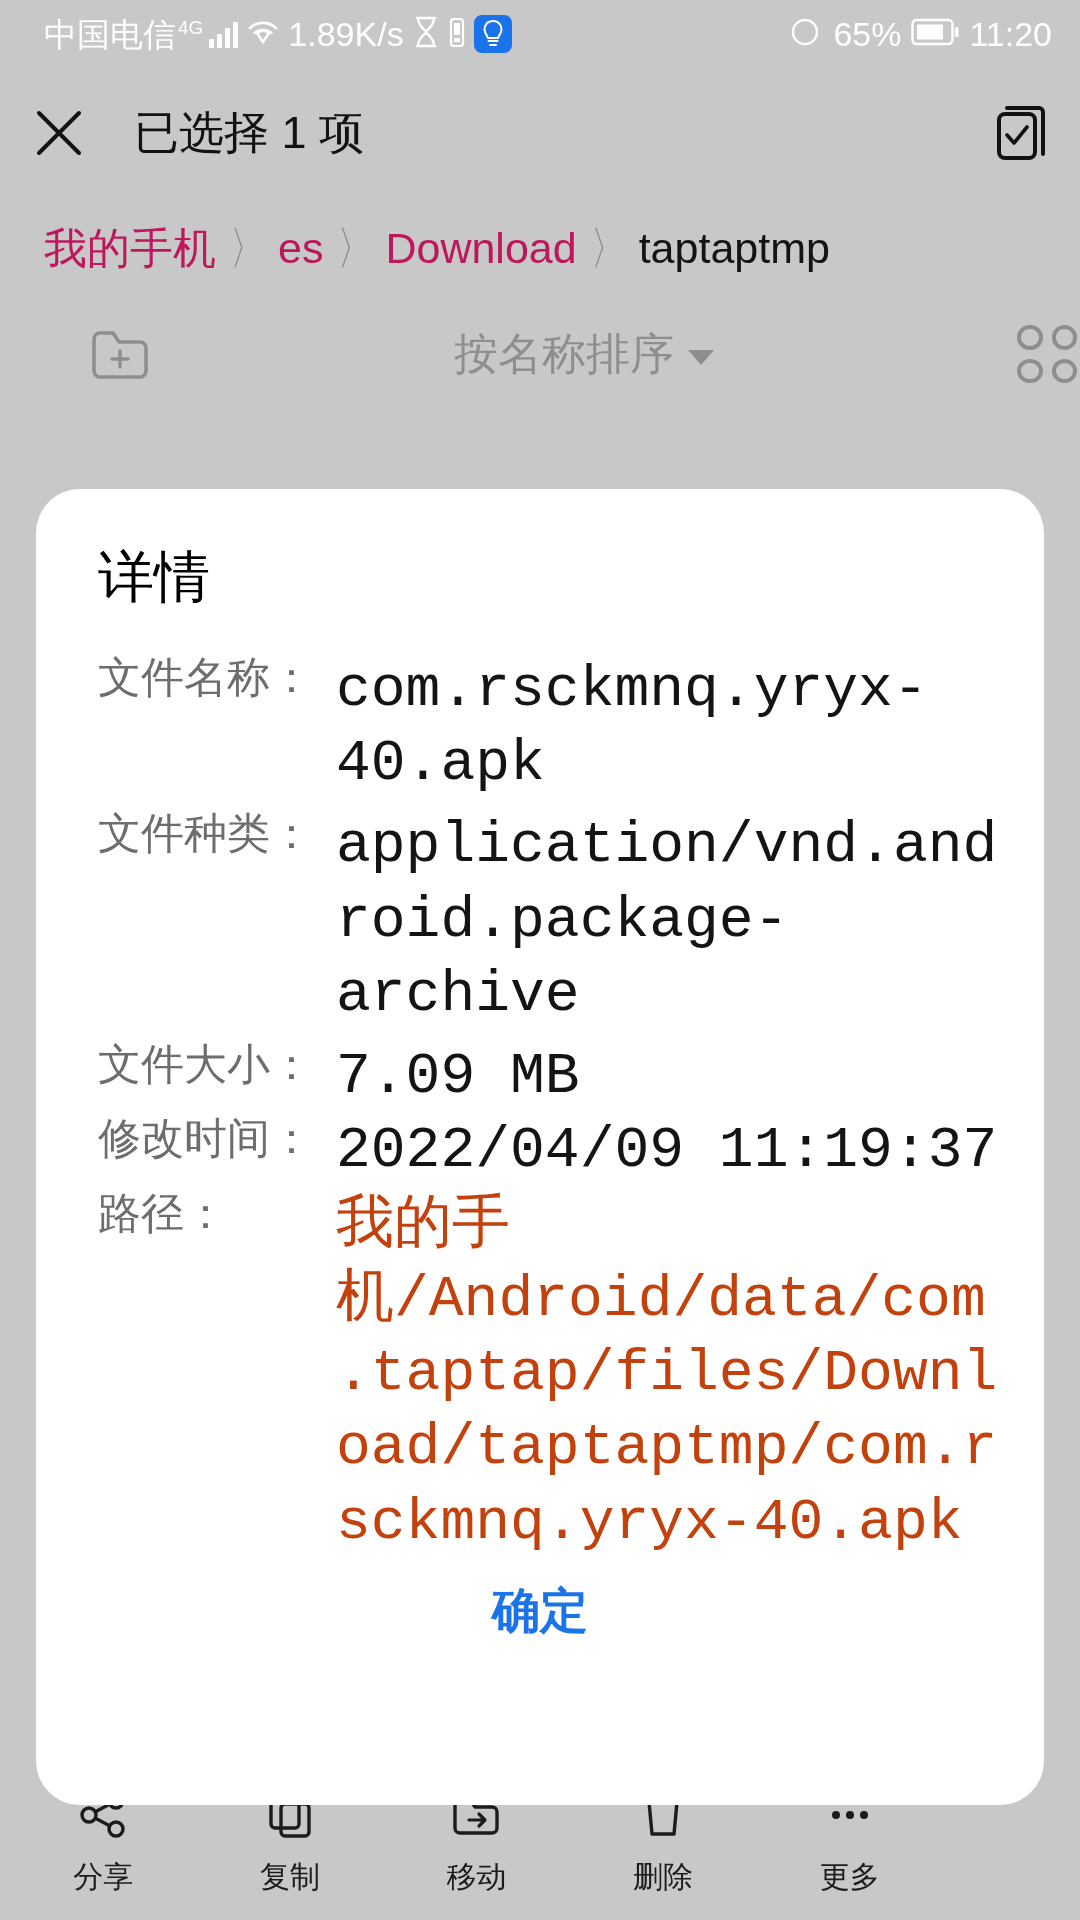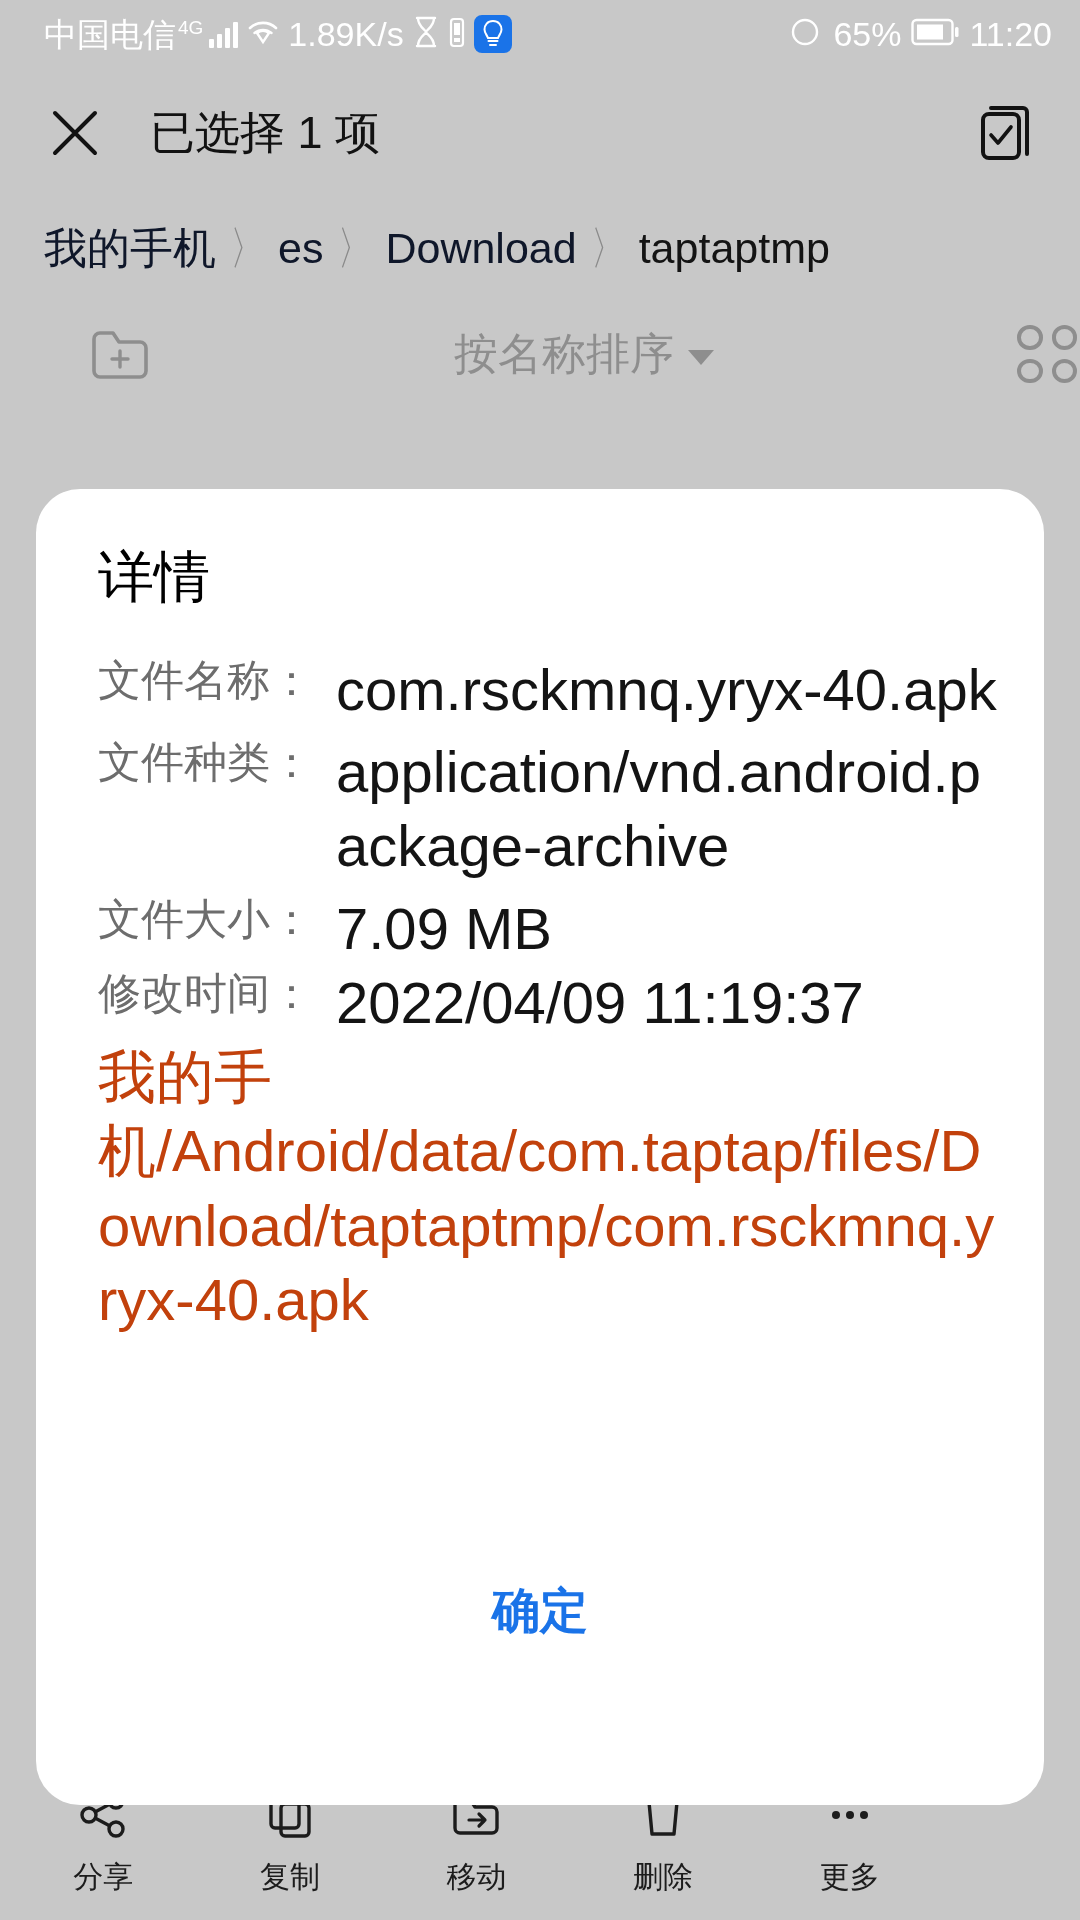"已选择 1 项" #app-bar { padding: 0 44px -> 0 28px }
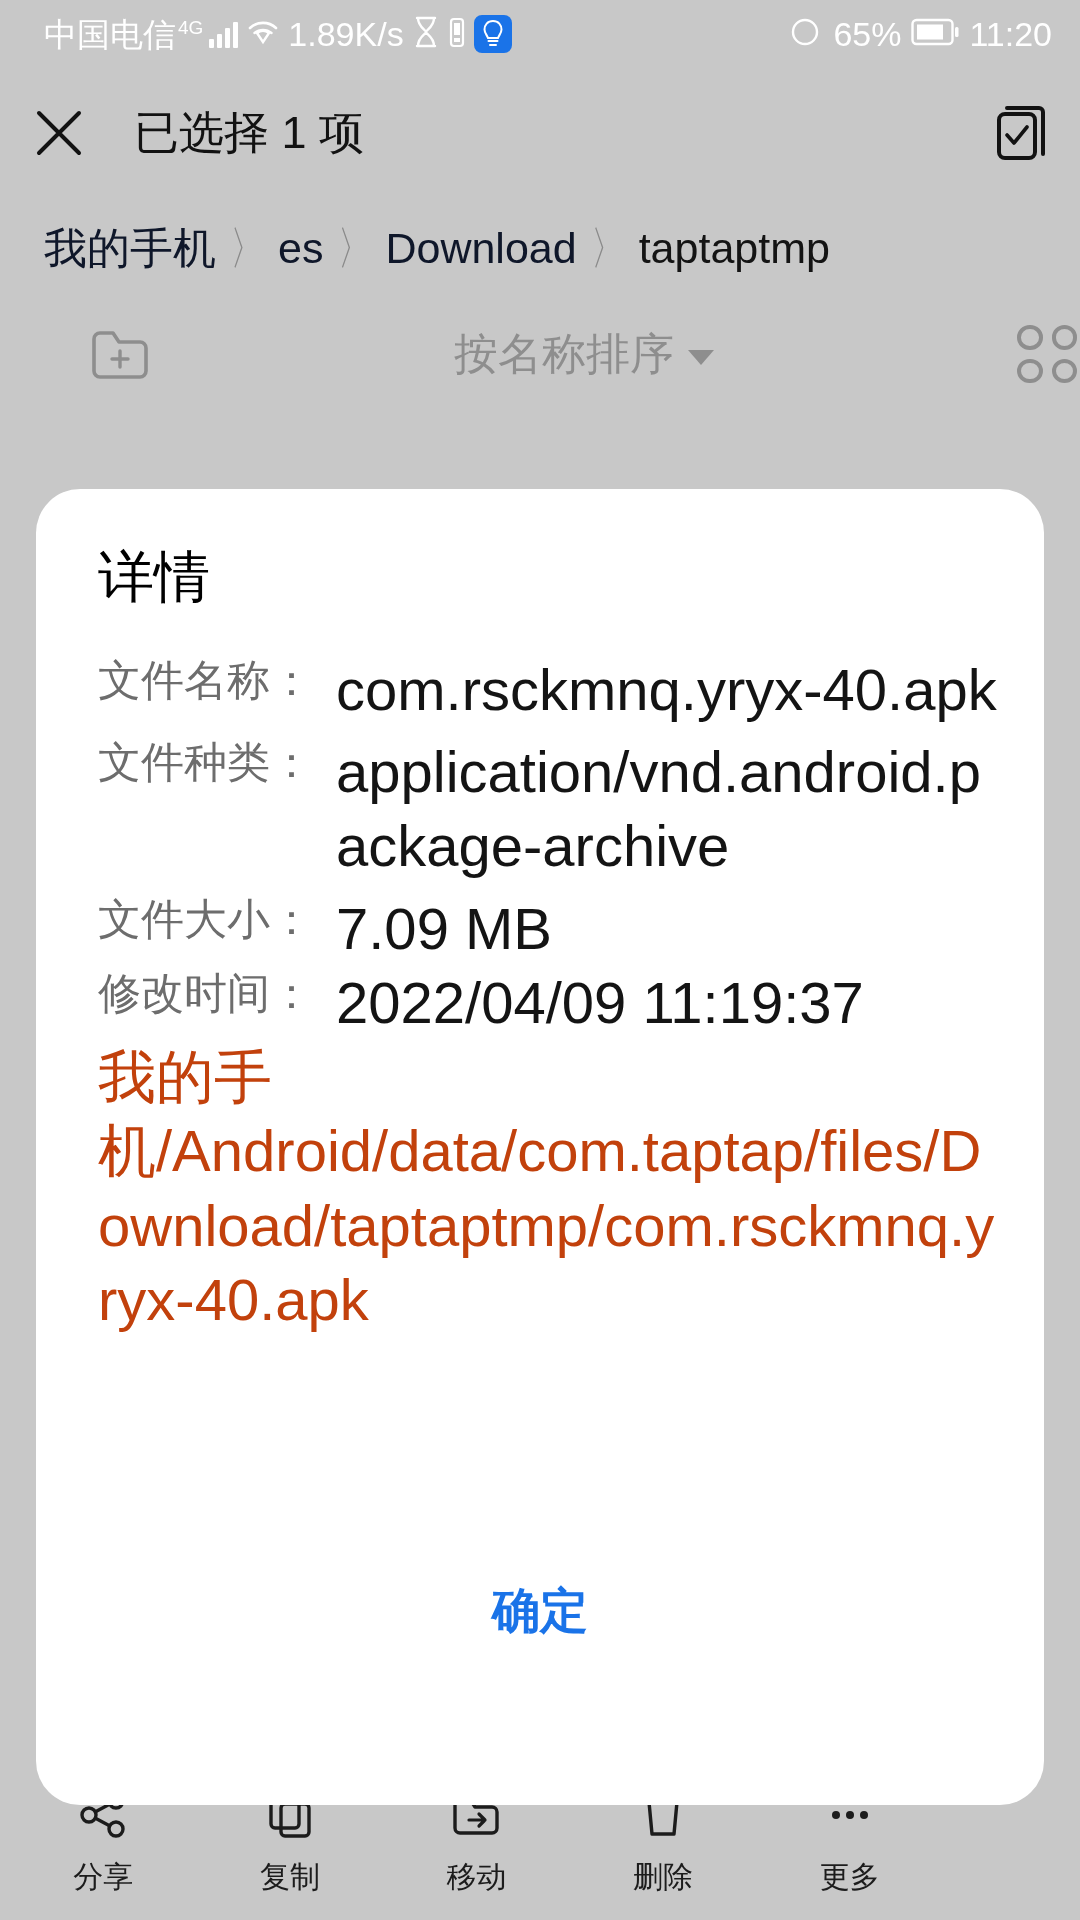"我的手机" .crumb { color: #0f172a -> #be185d }
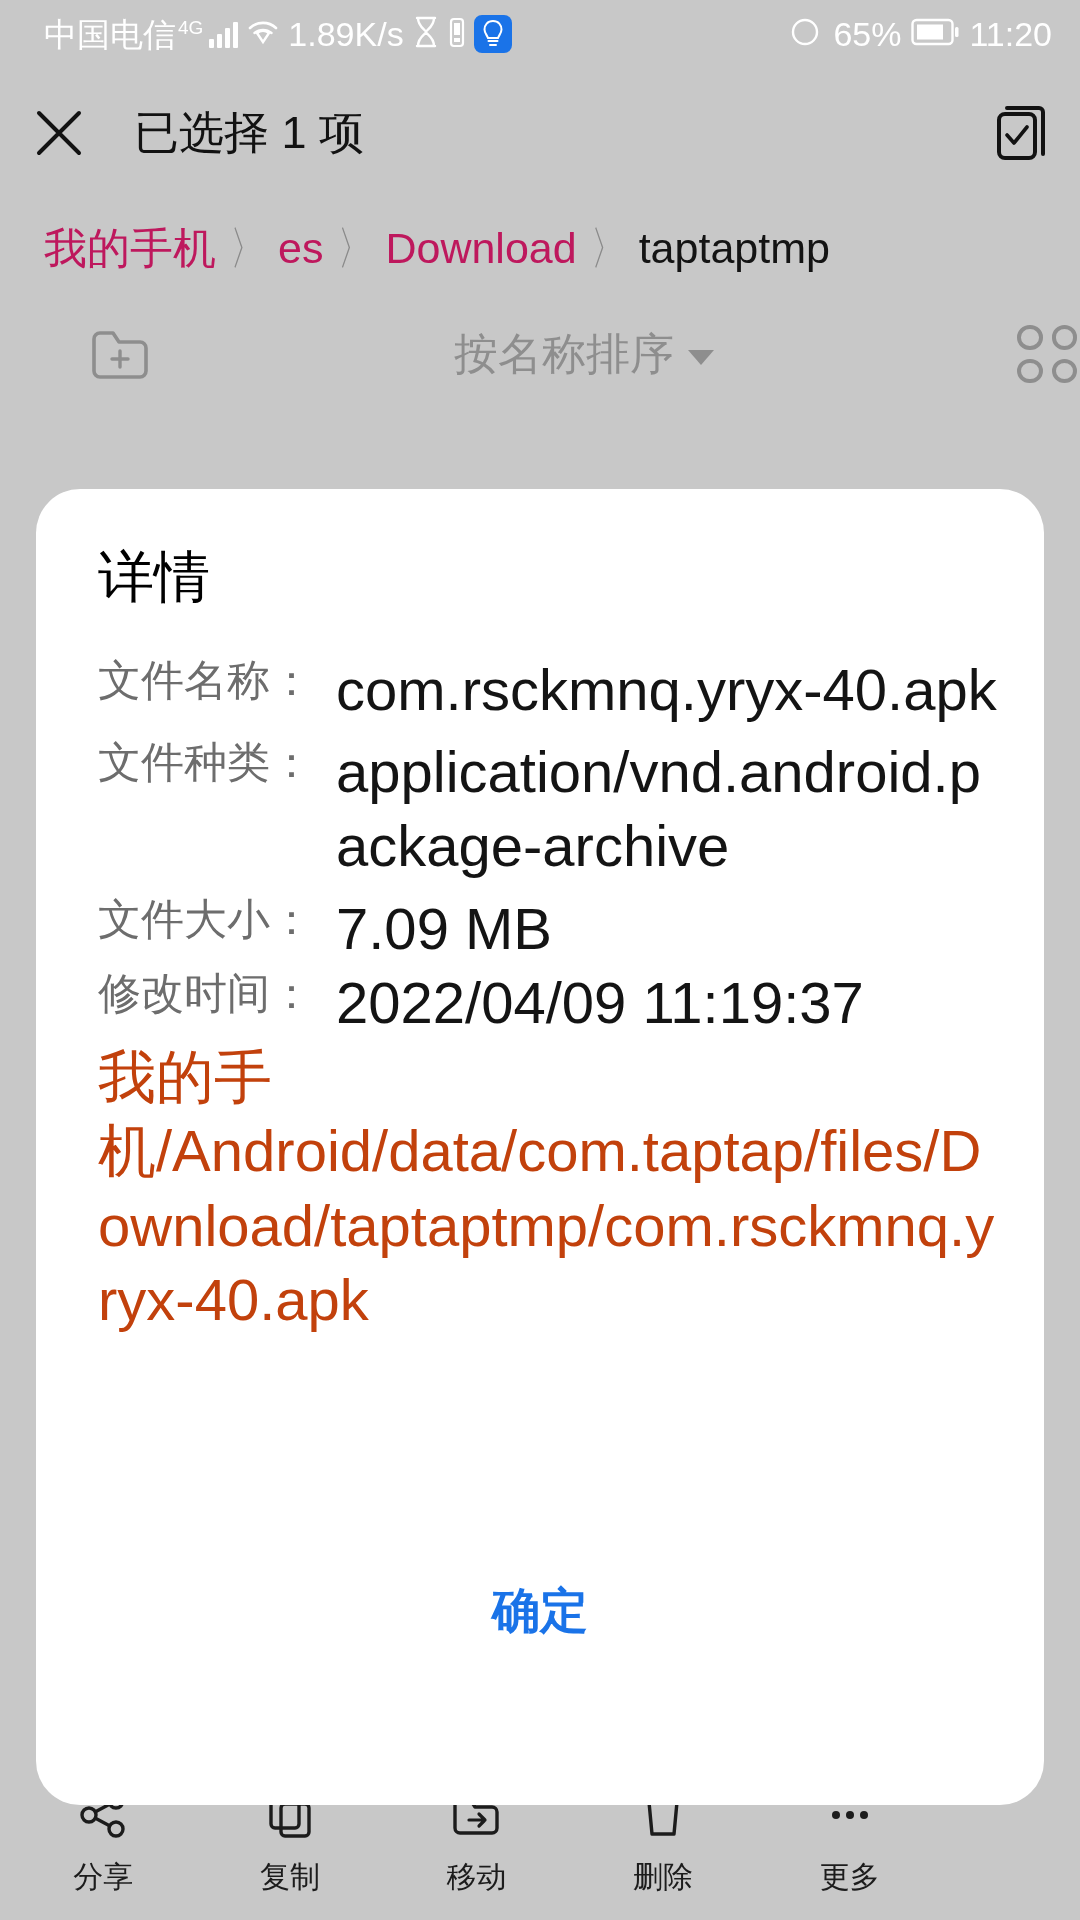"文件名称：" #detail-rows { font-family: none -> Liberation Mono, monospace }
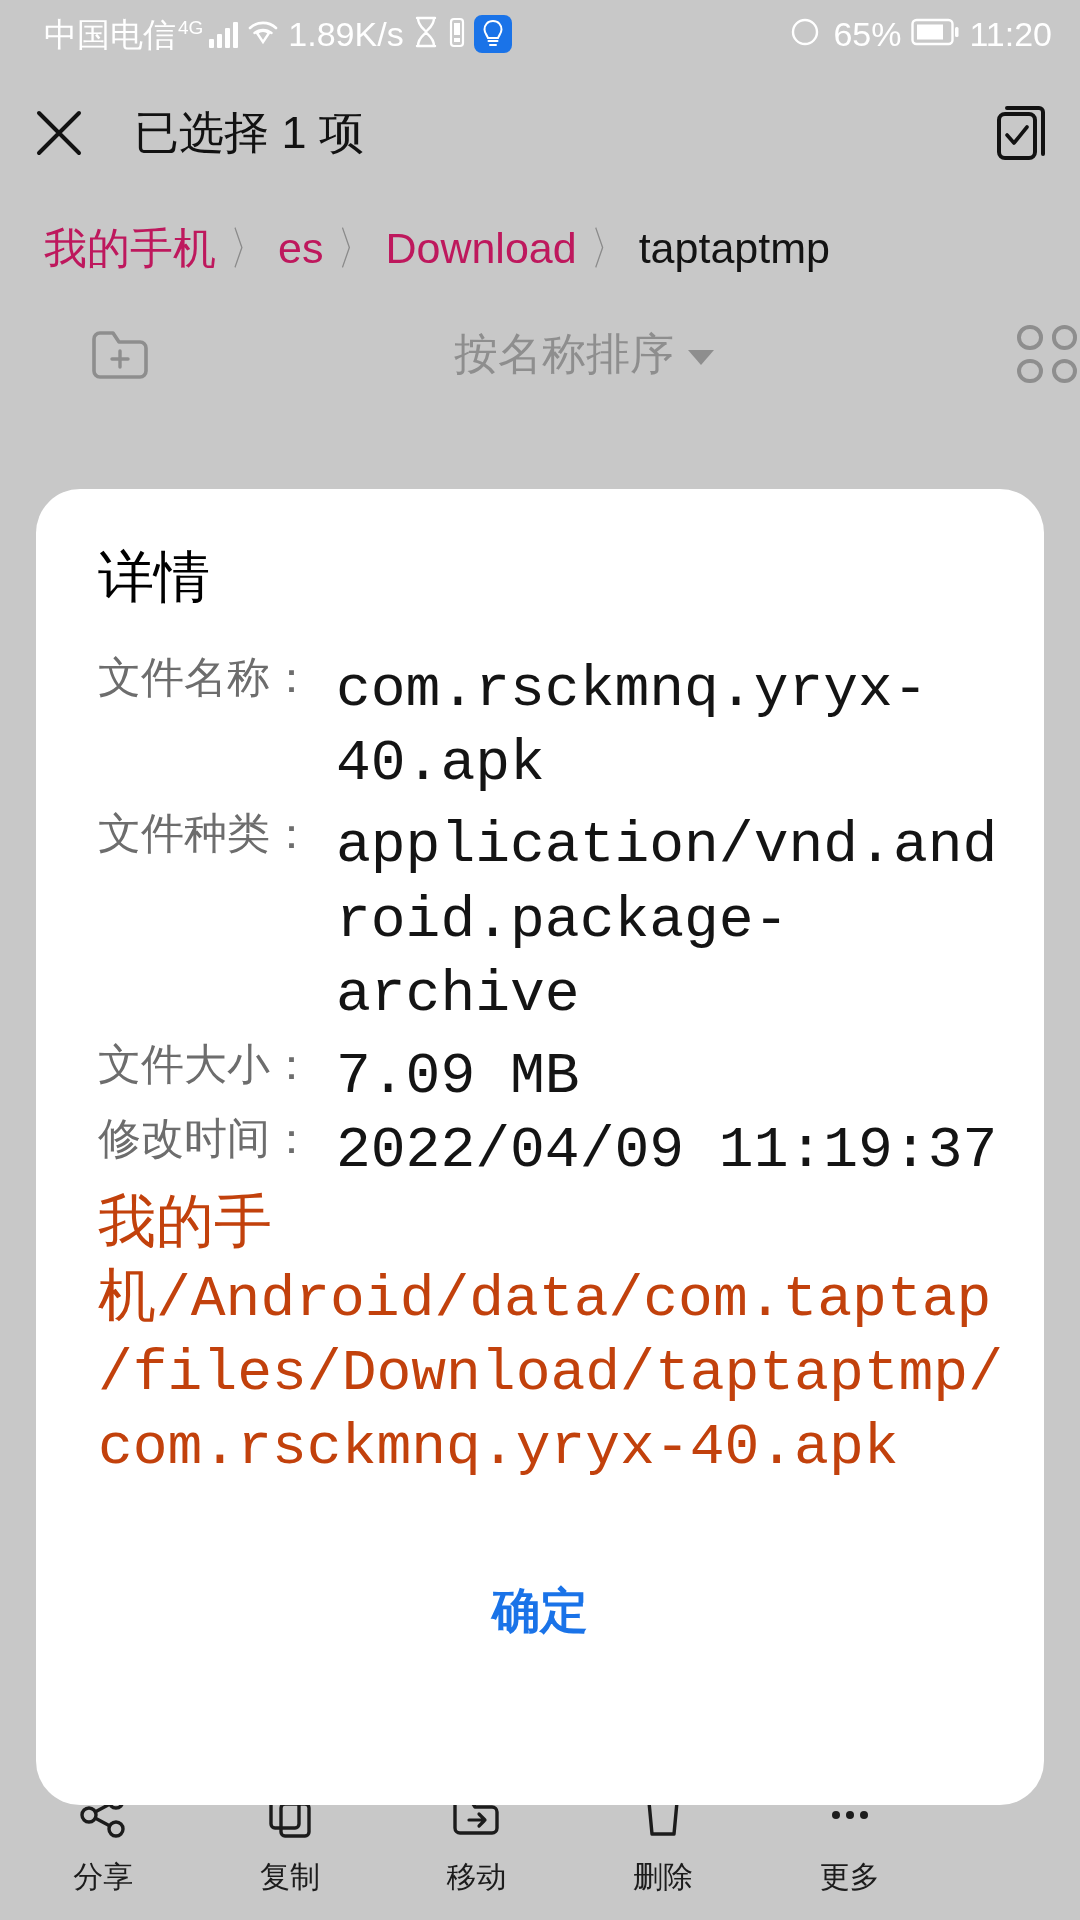"路径：" div.detail-label { html: none -> <div>路径：</div> }
